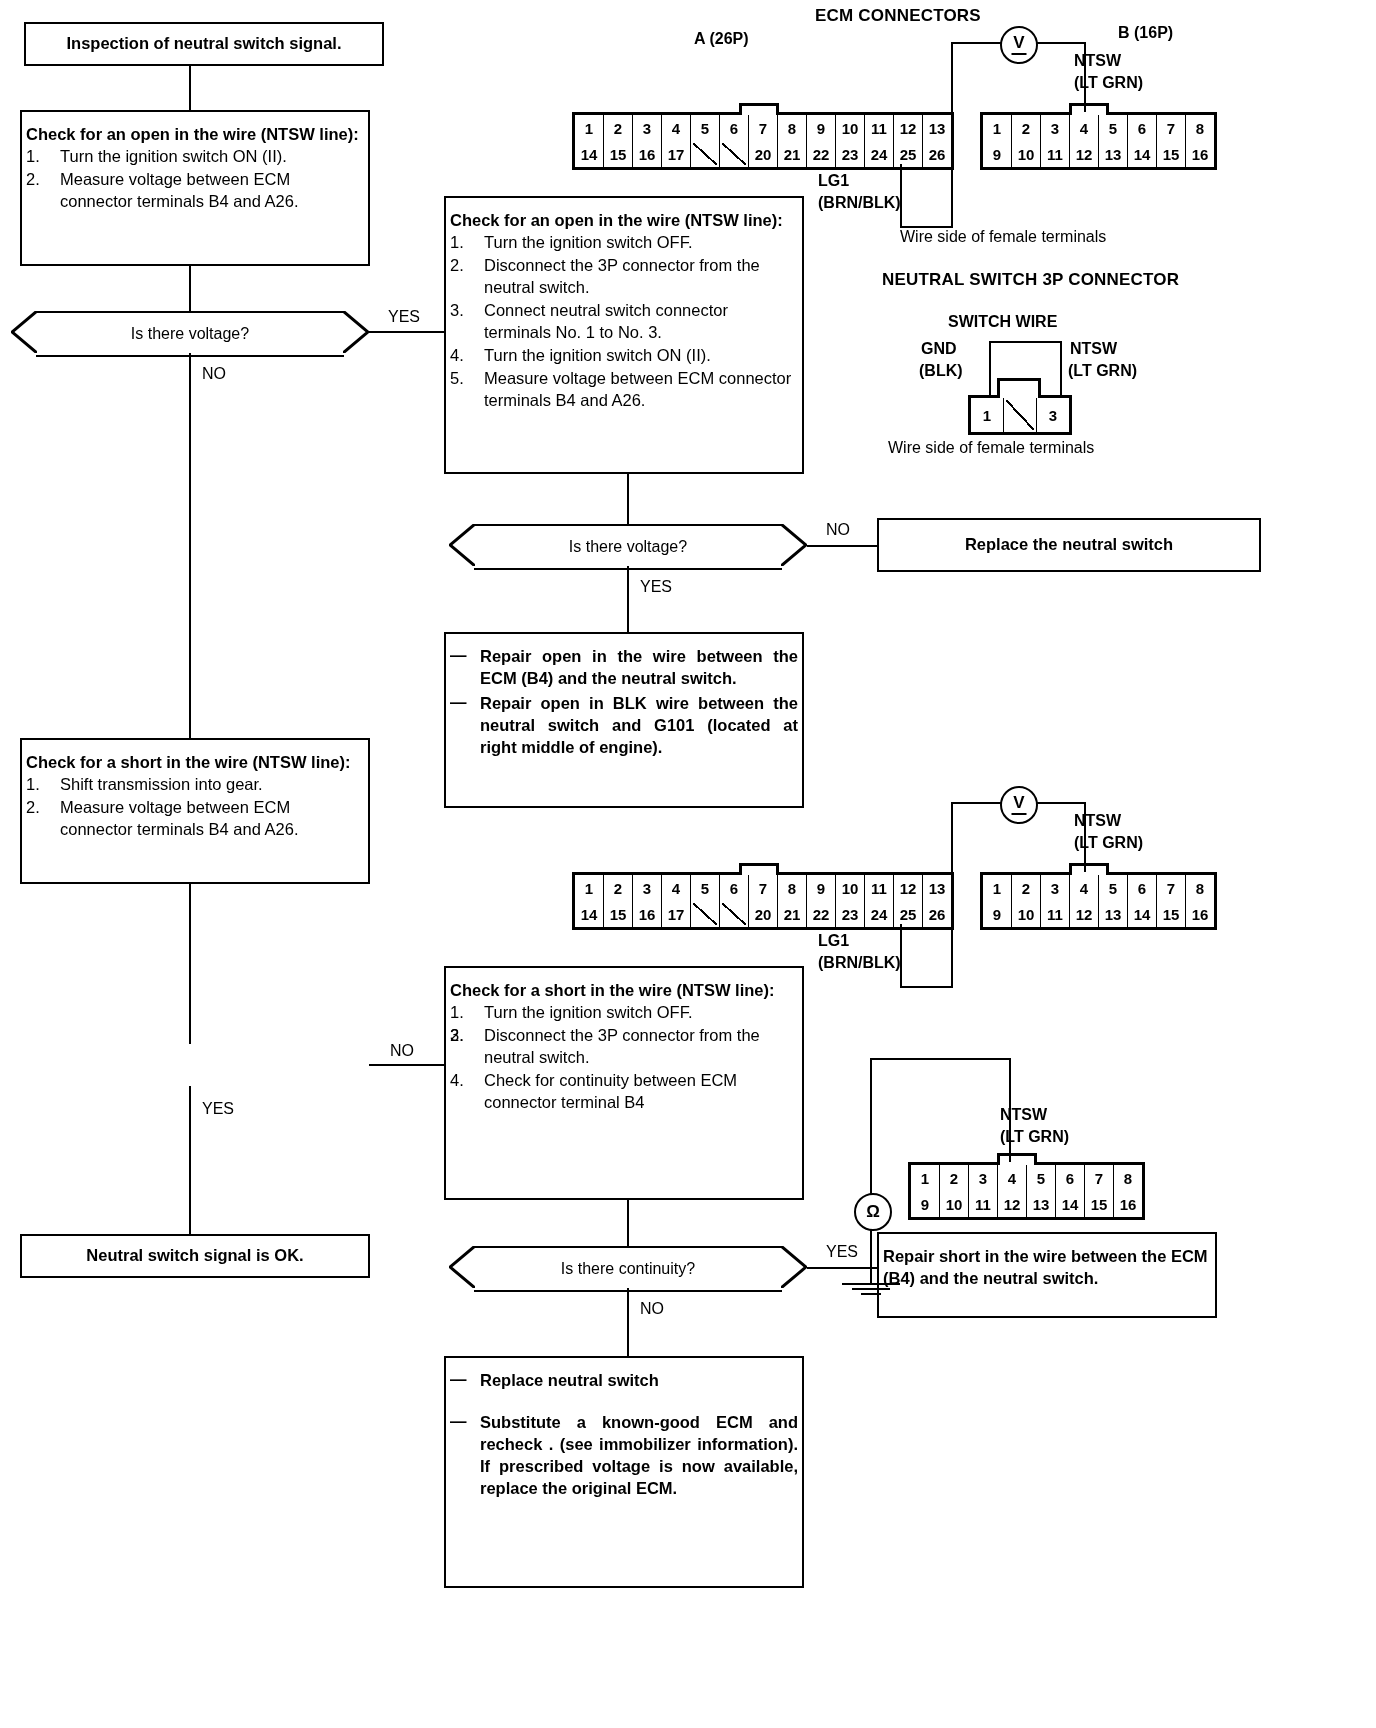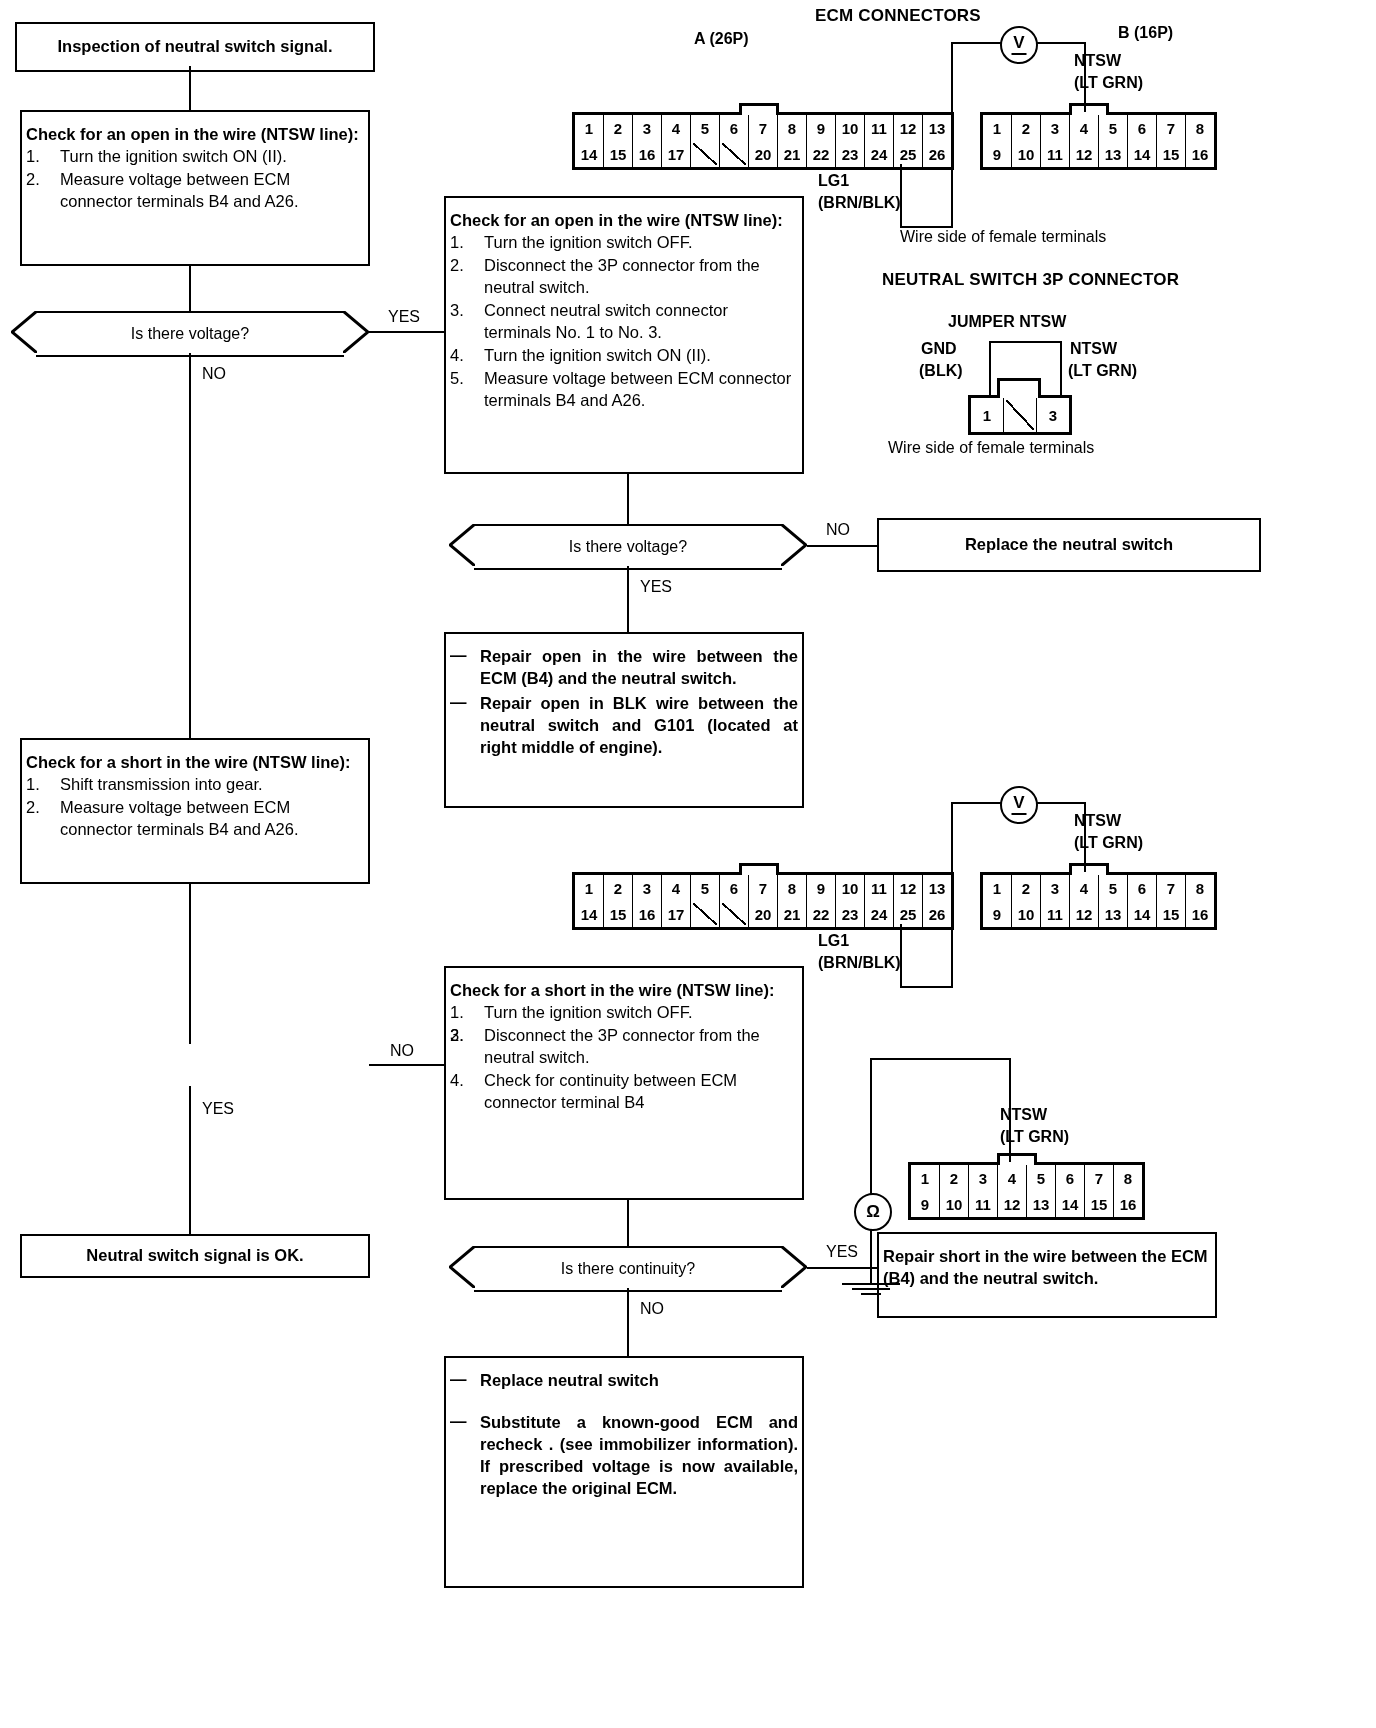"Inspection of neutral switch signal." div.abs { height: 50px -> 44px; left: 15px -> 24px }
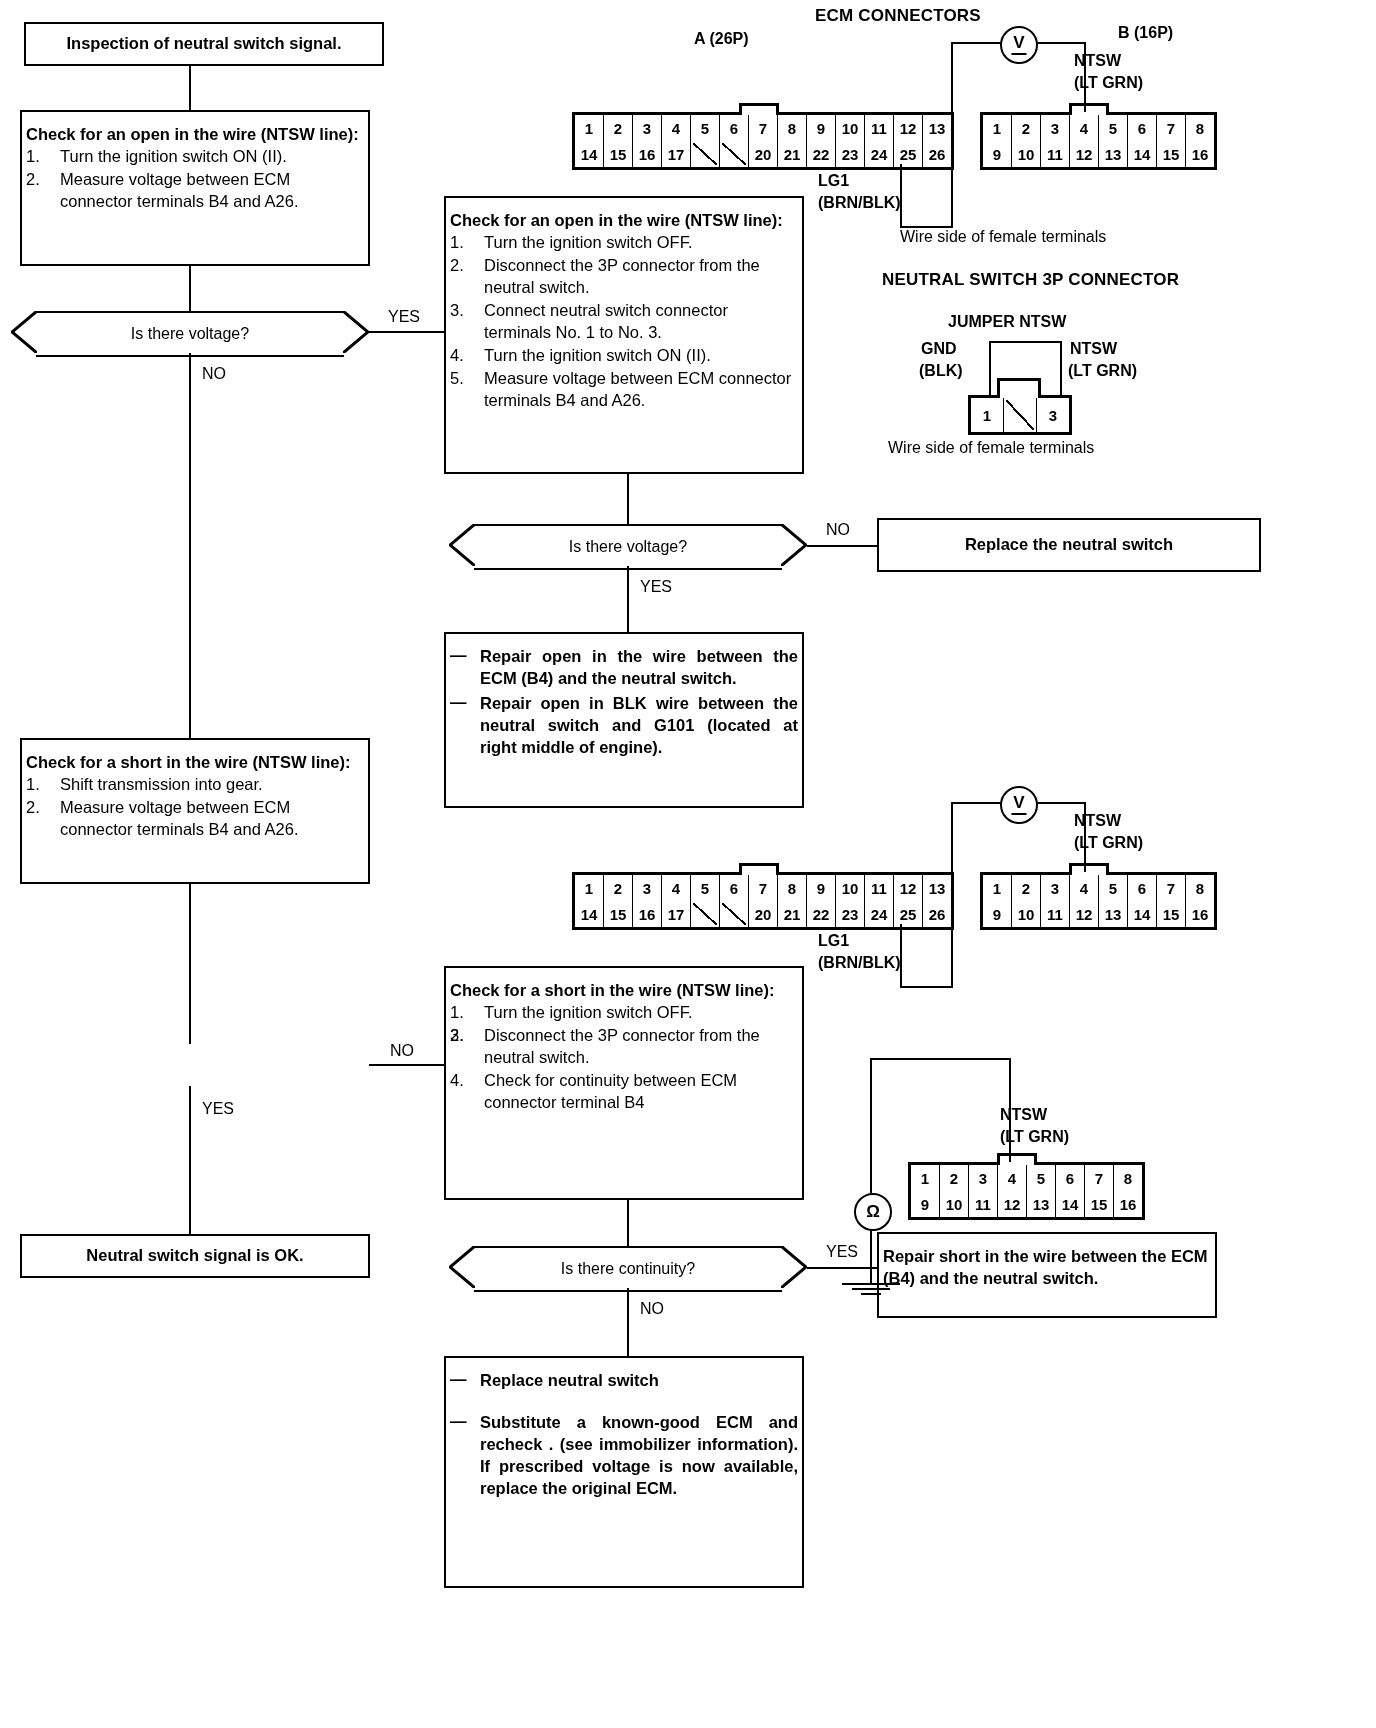"JUMPER NTSW" div.capb { text: JUMPER NTSW -> SWITCH WIRE }
